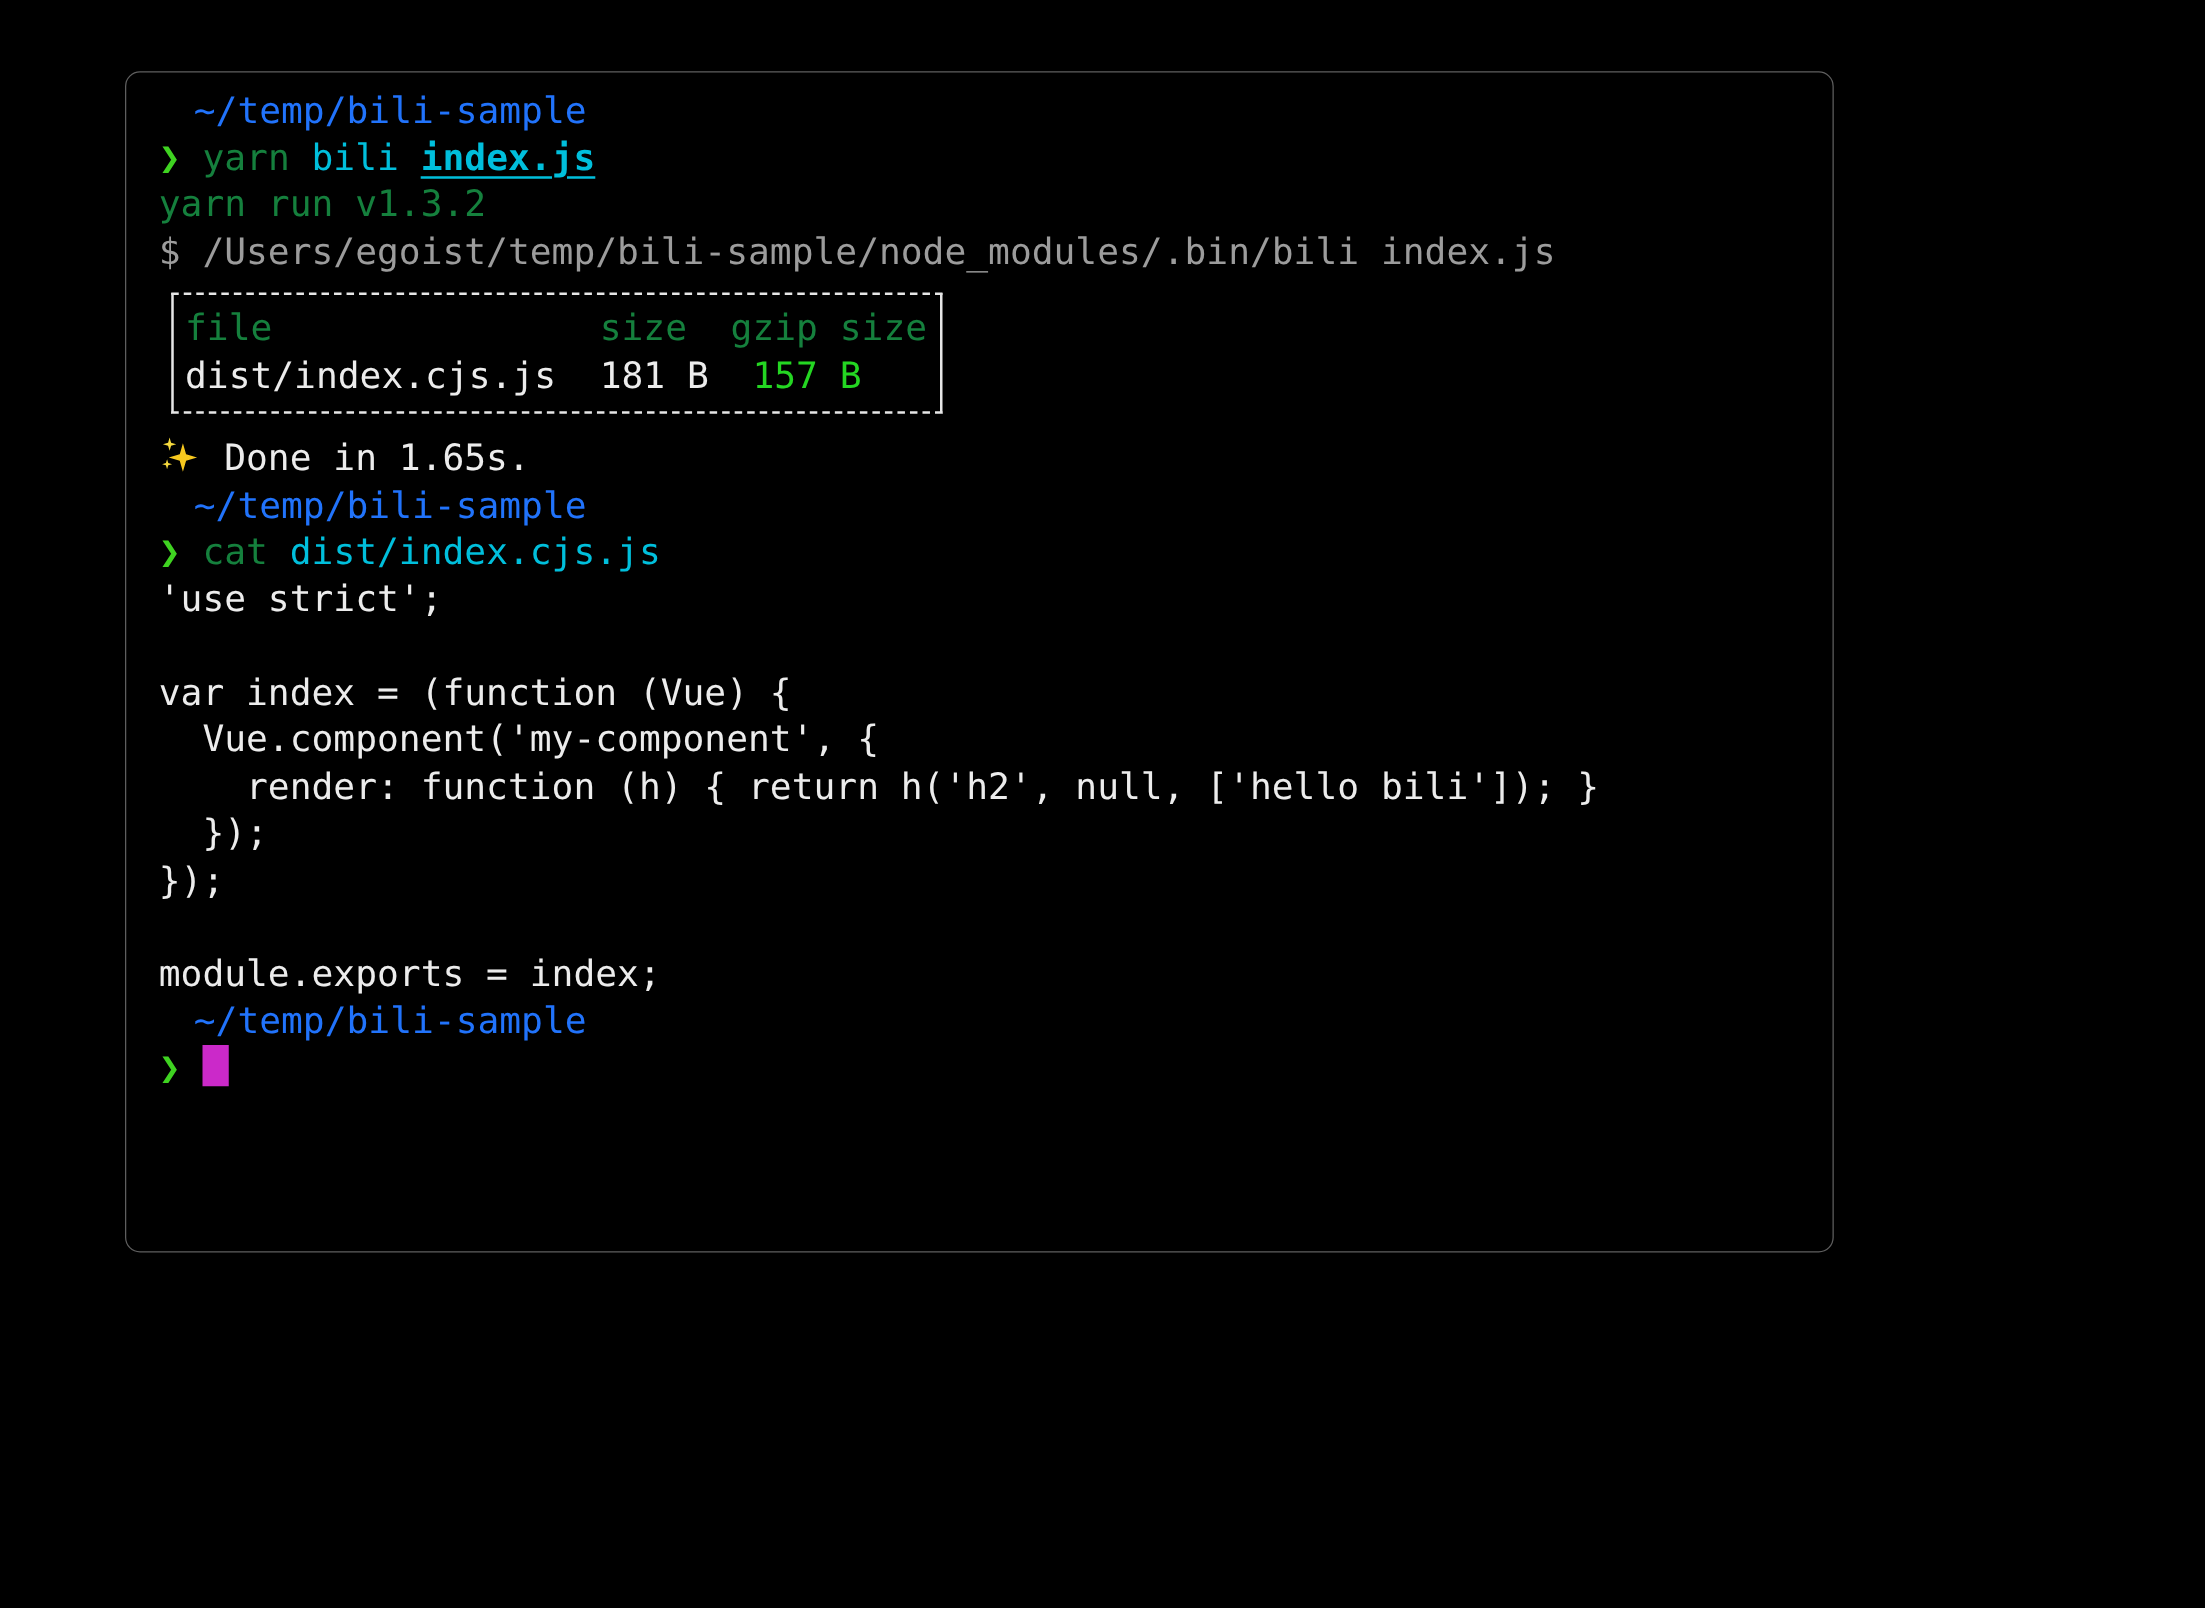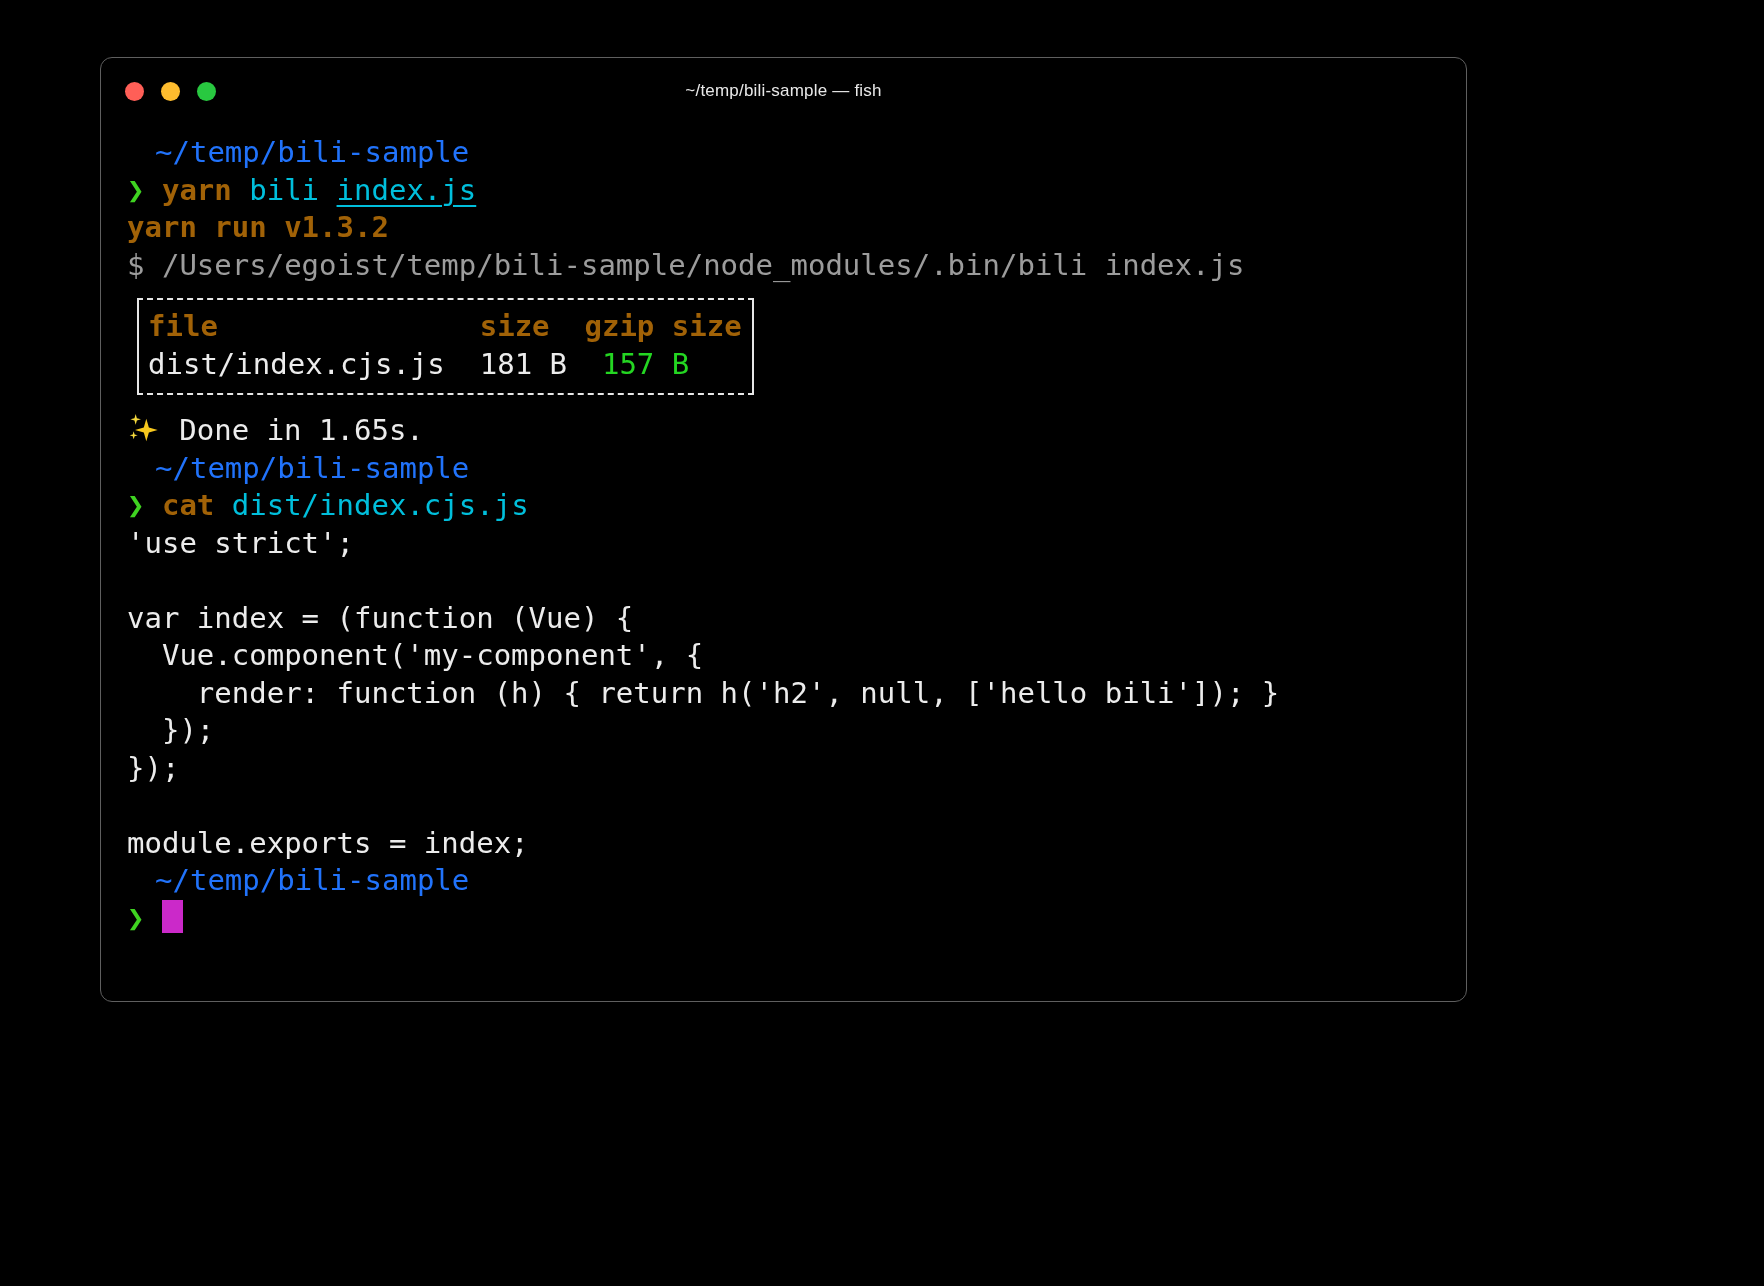"~/temp/bili-sample — fish" div.titlebar { html: <div> <div></div> <div></div> <div></div> <div>~/temp/bili-sample — fish</div> </div> -> none }
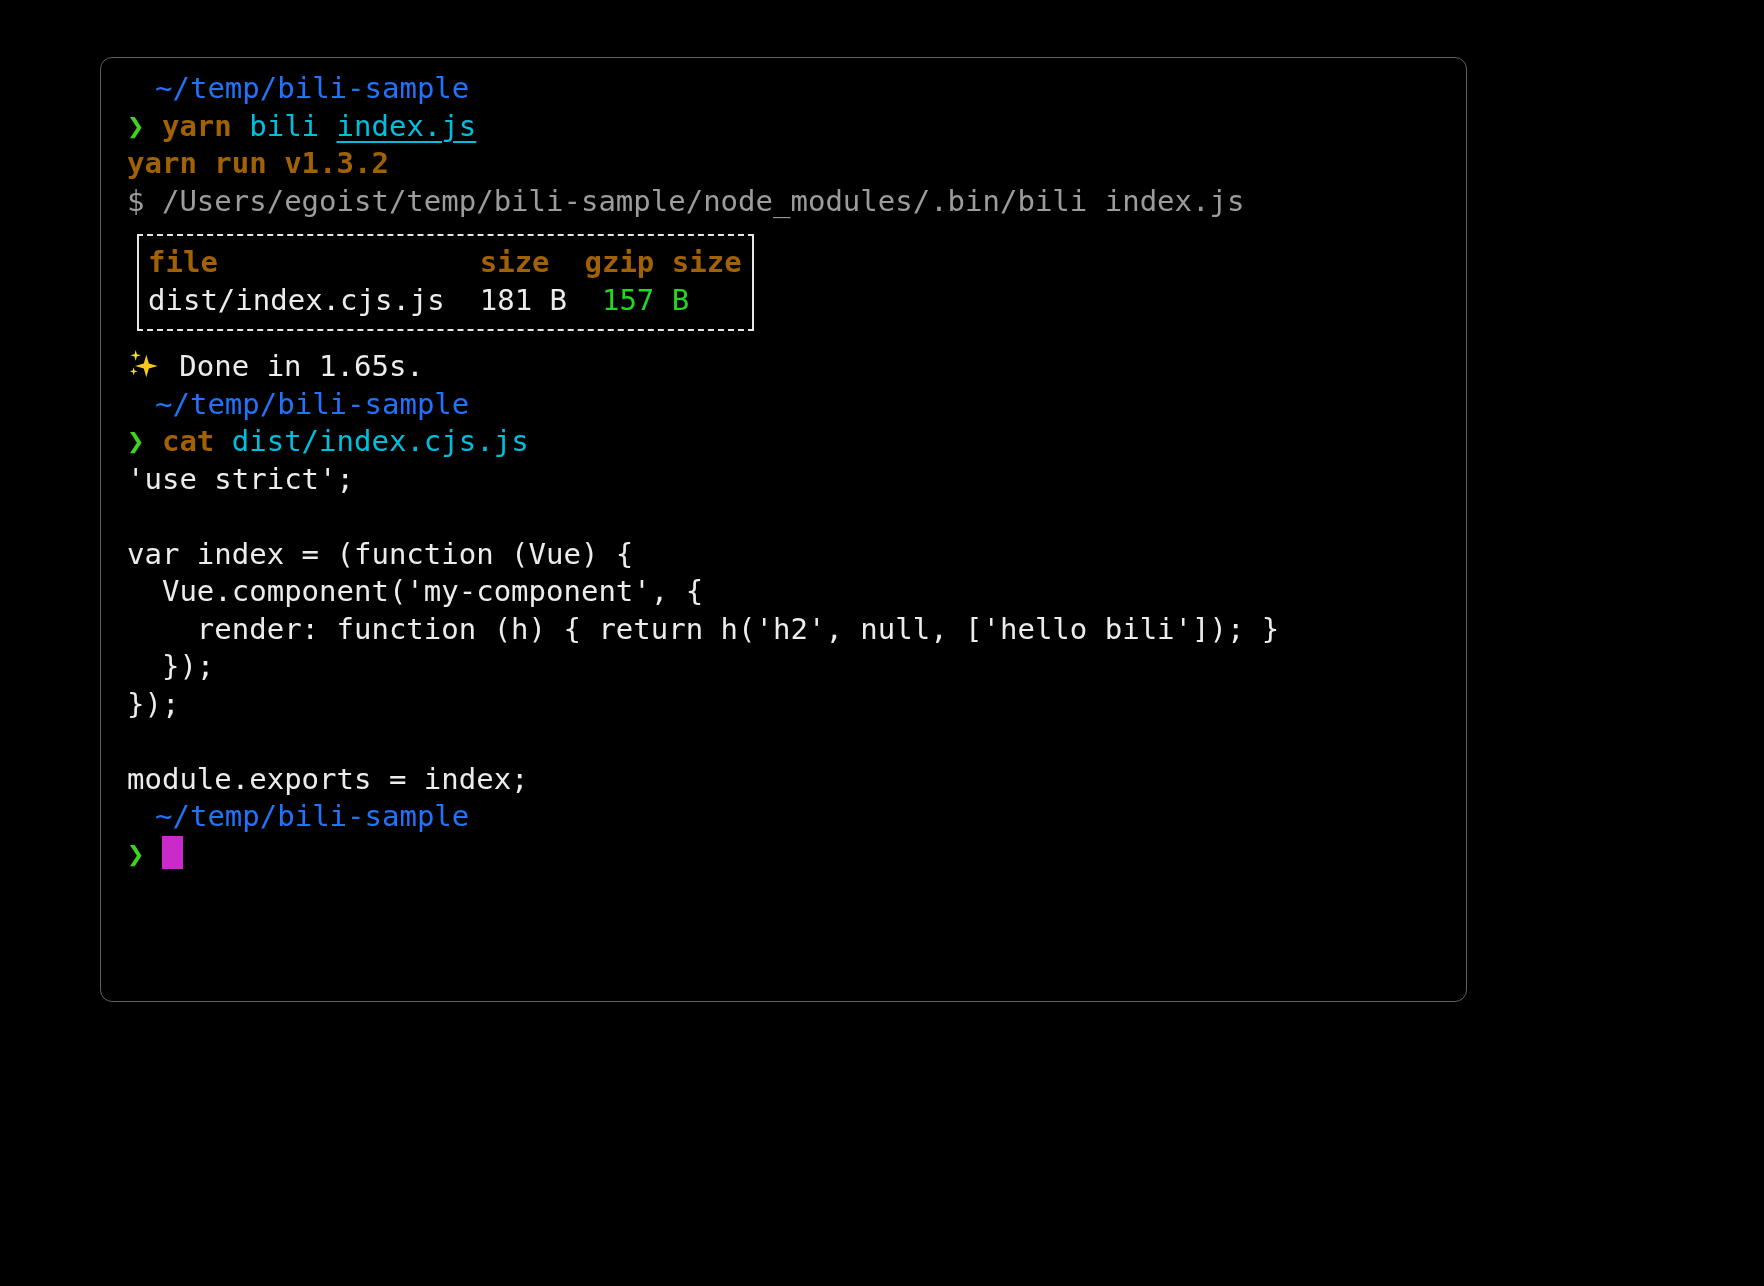"yarn" .c-bold { color: #a16207 -> #15803d; font-weight: bold -> normal }
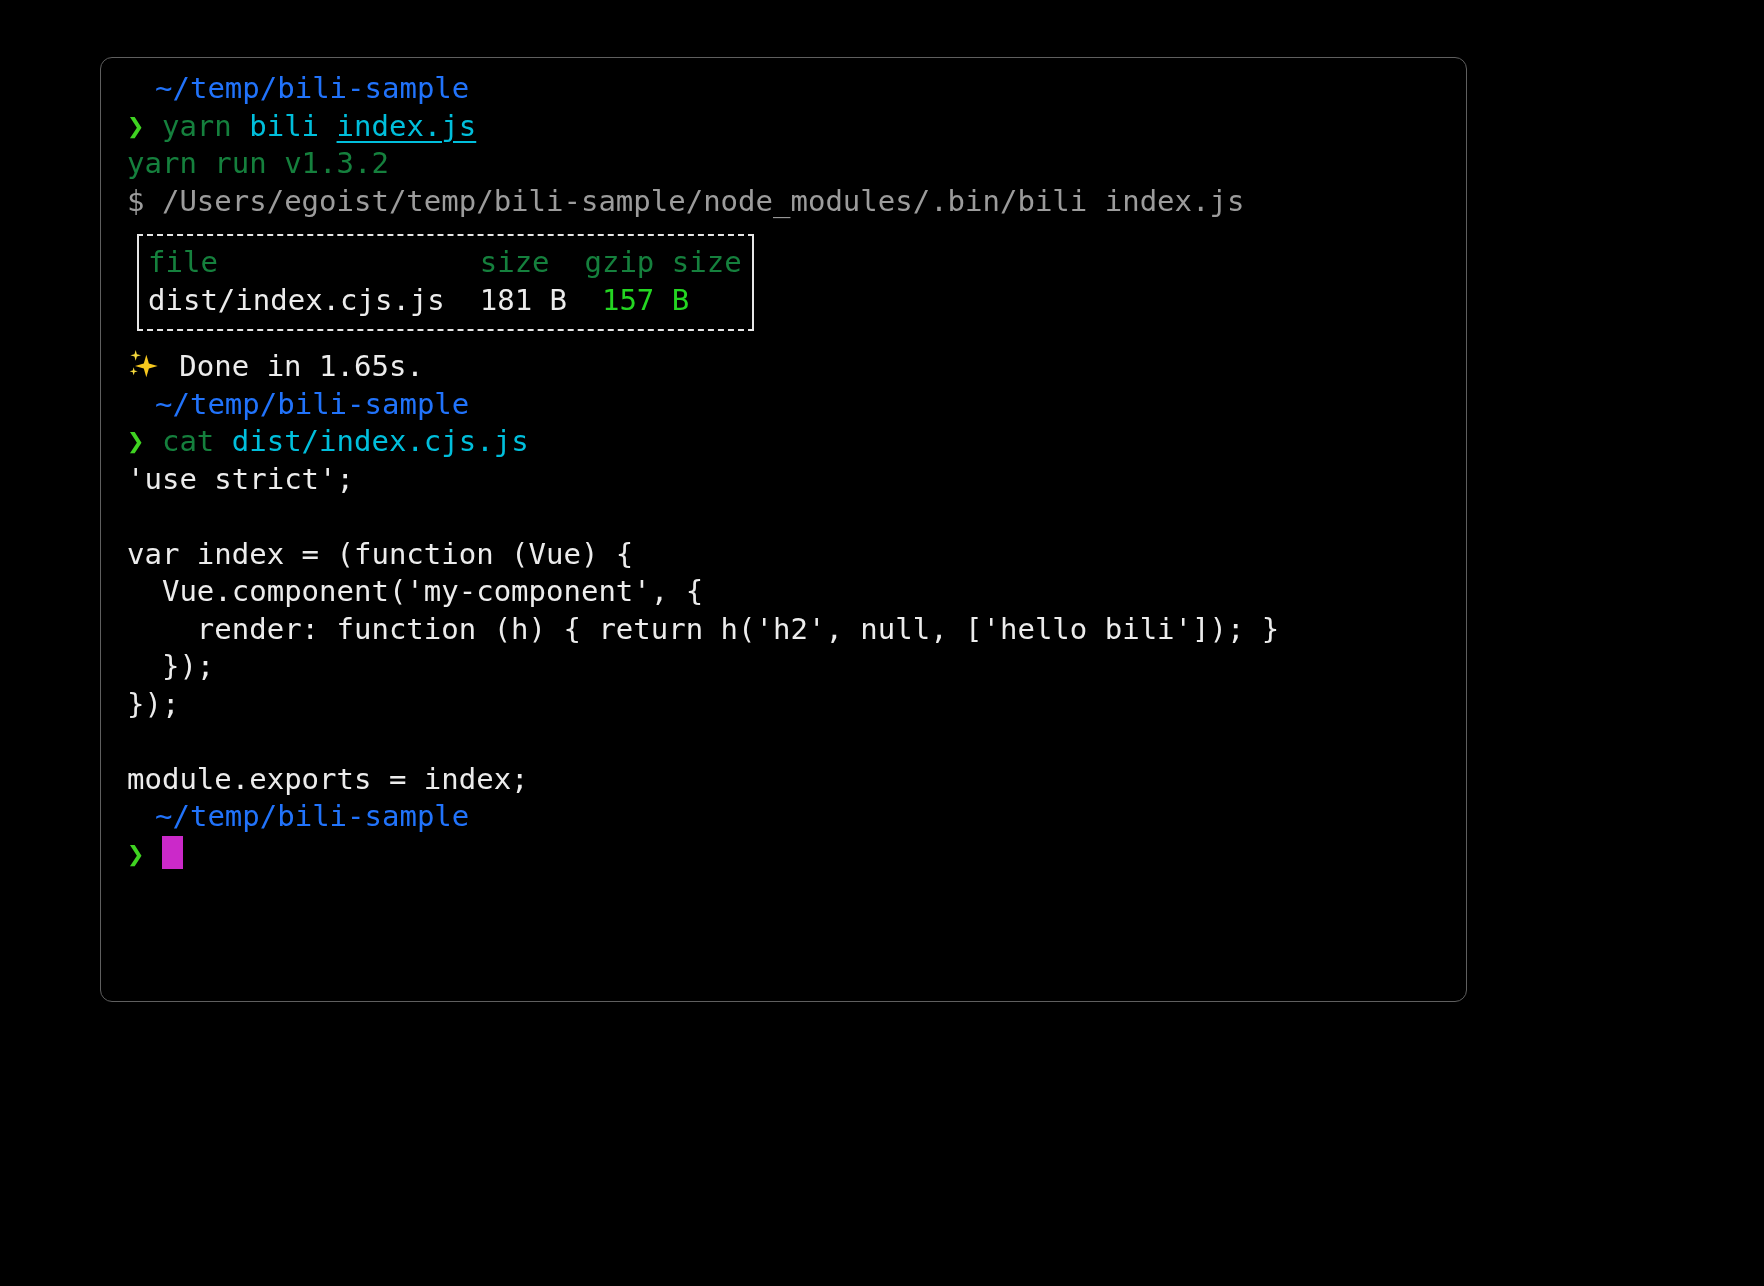"index.js" .c-u { font-weight: none -> bold }
